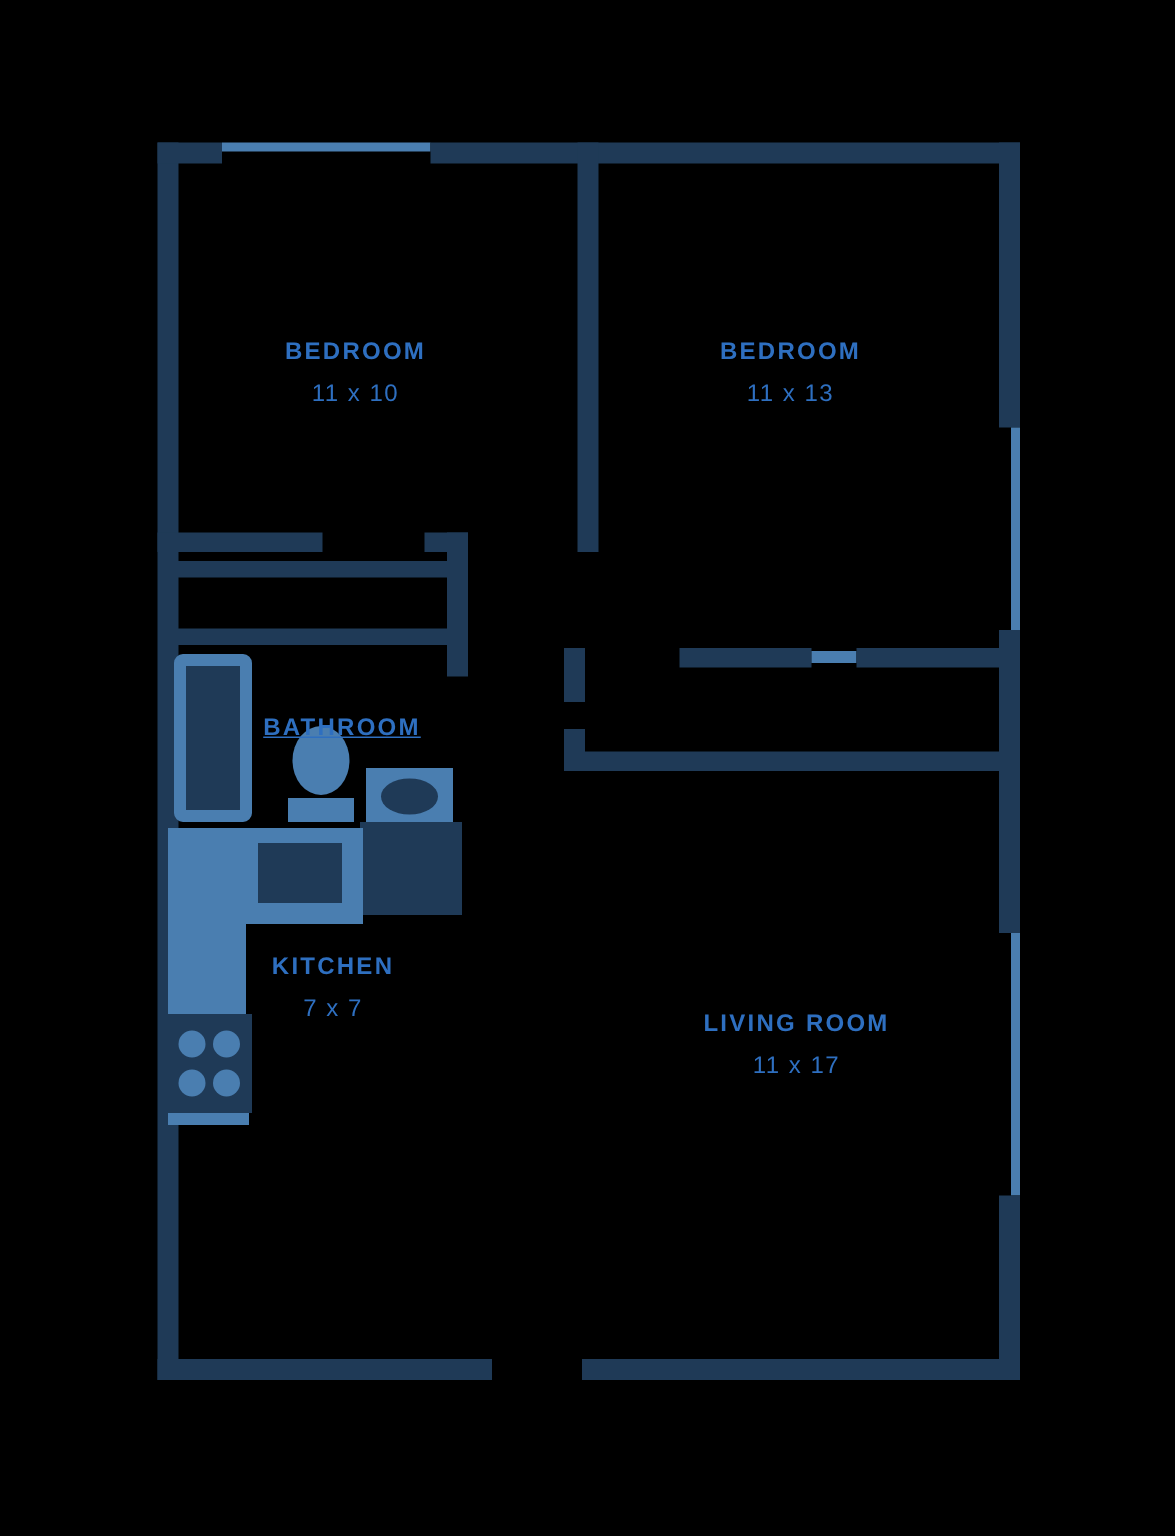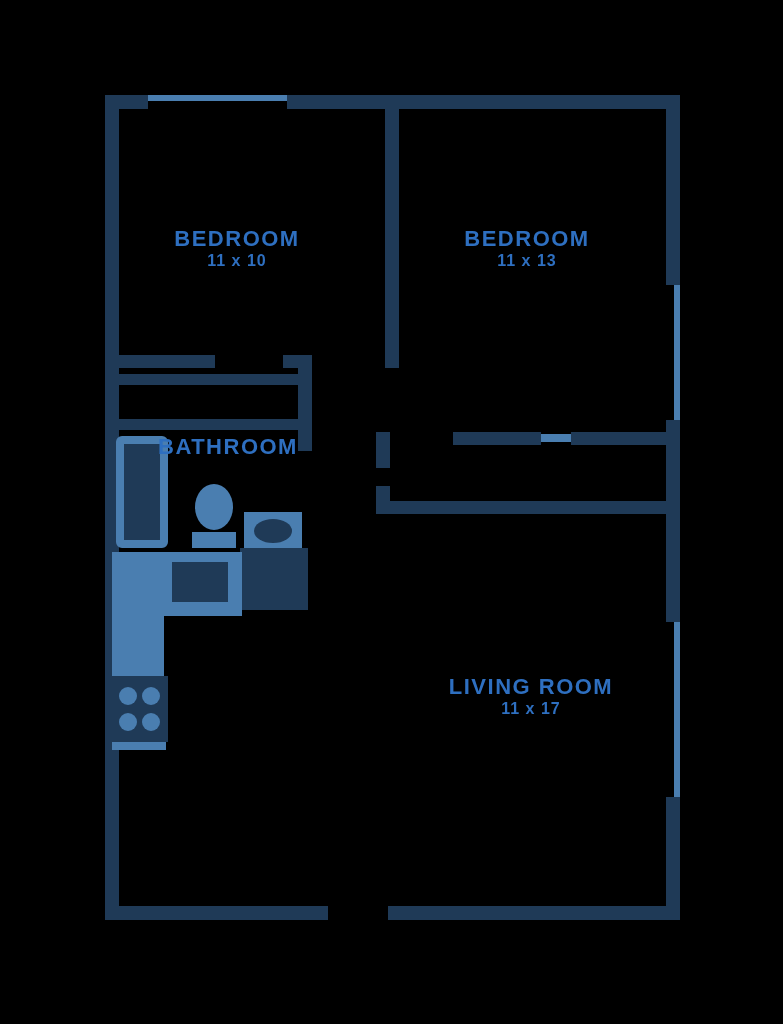"BEDROOM" .room-name { font-size: 22px -> 16px }
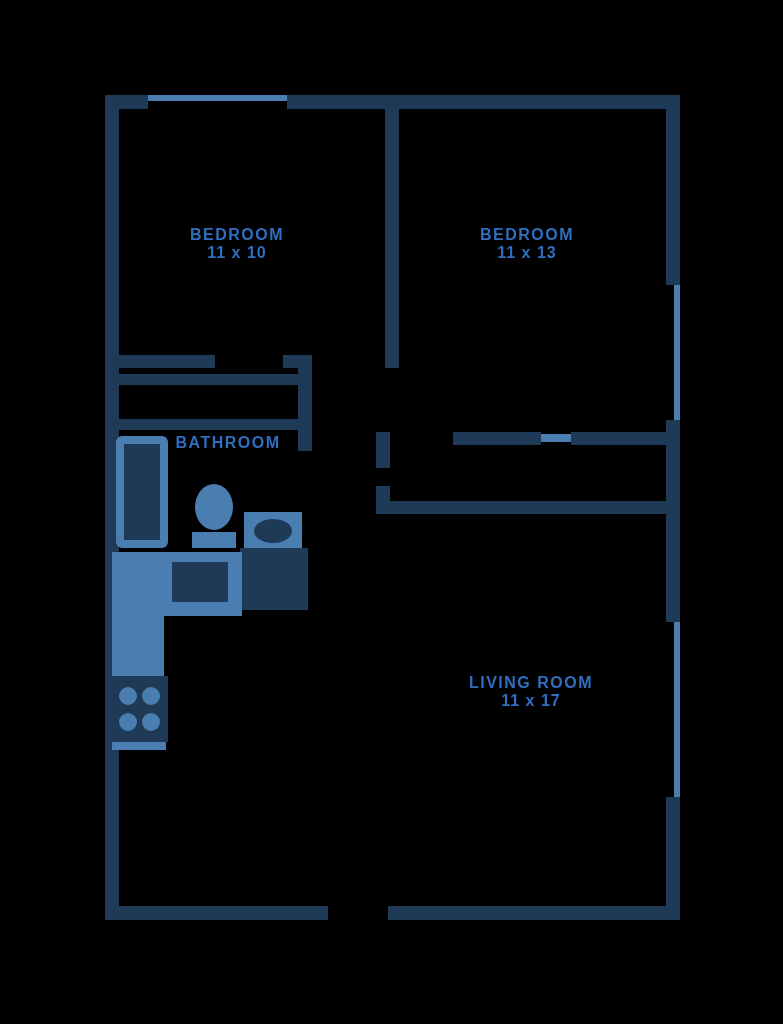"11 x 10" .room-dims { font-weight: bold -> normal; margin-top: 0 -> 10px }
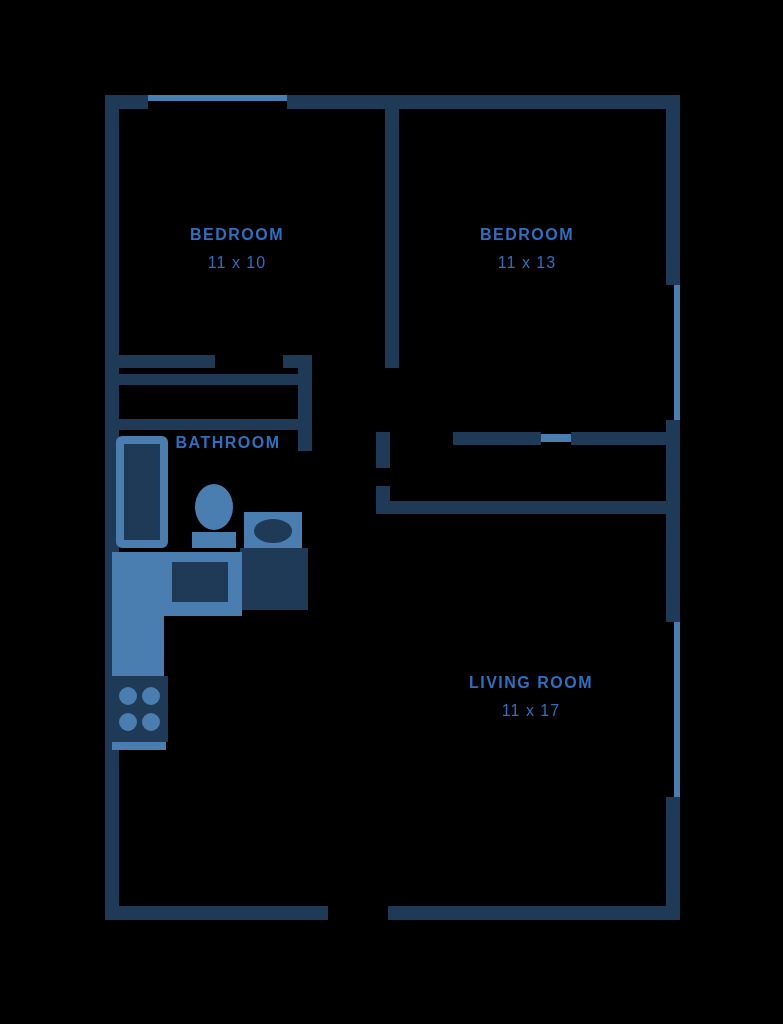"BATHROOM" div.room-label { text-decoration: none -> underline; top: 434px -> 477px }
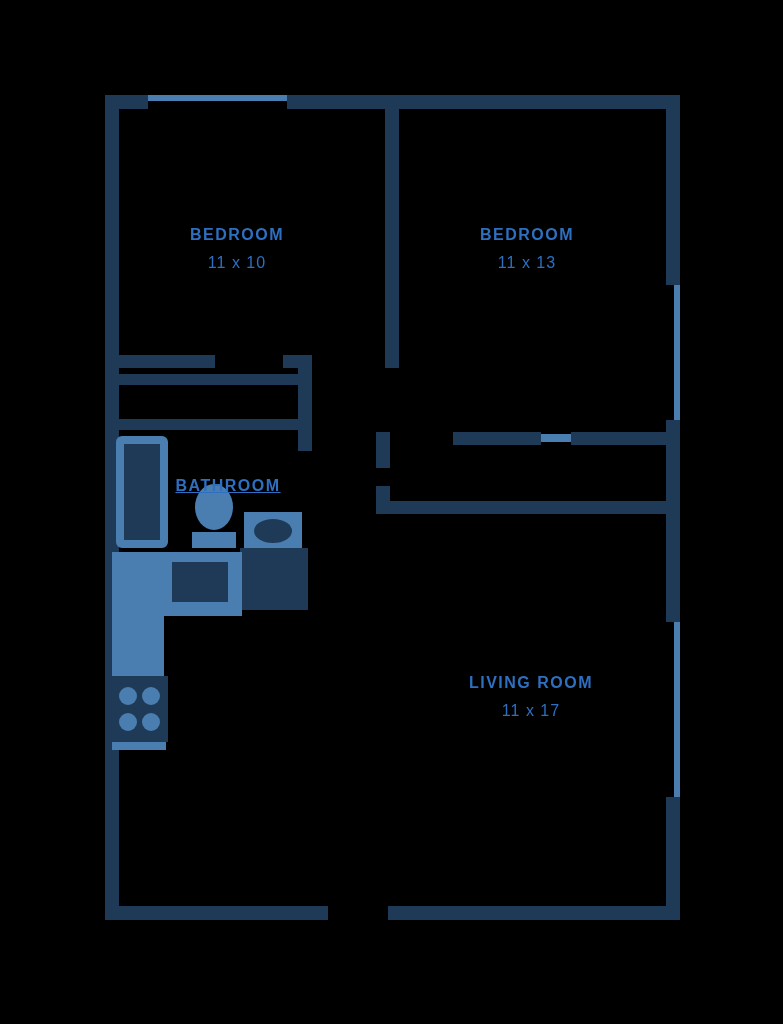"KITCHEN" div.room-label { html: none -> <div> <div>KITCHEN</div> <div>7 x 7</div> </div> }
